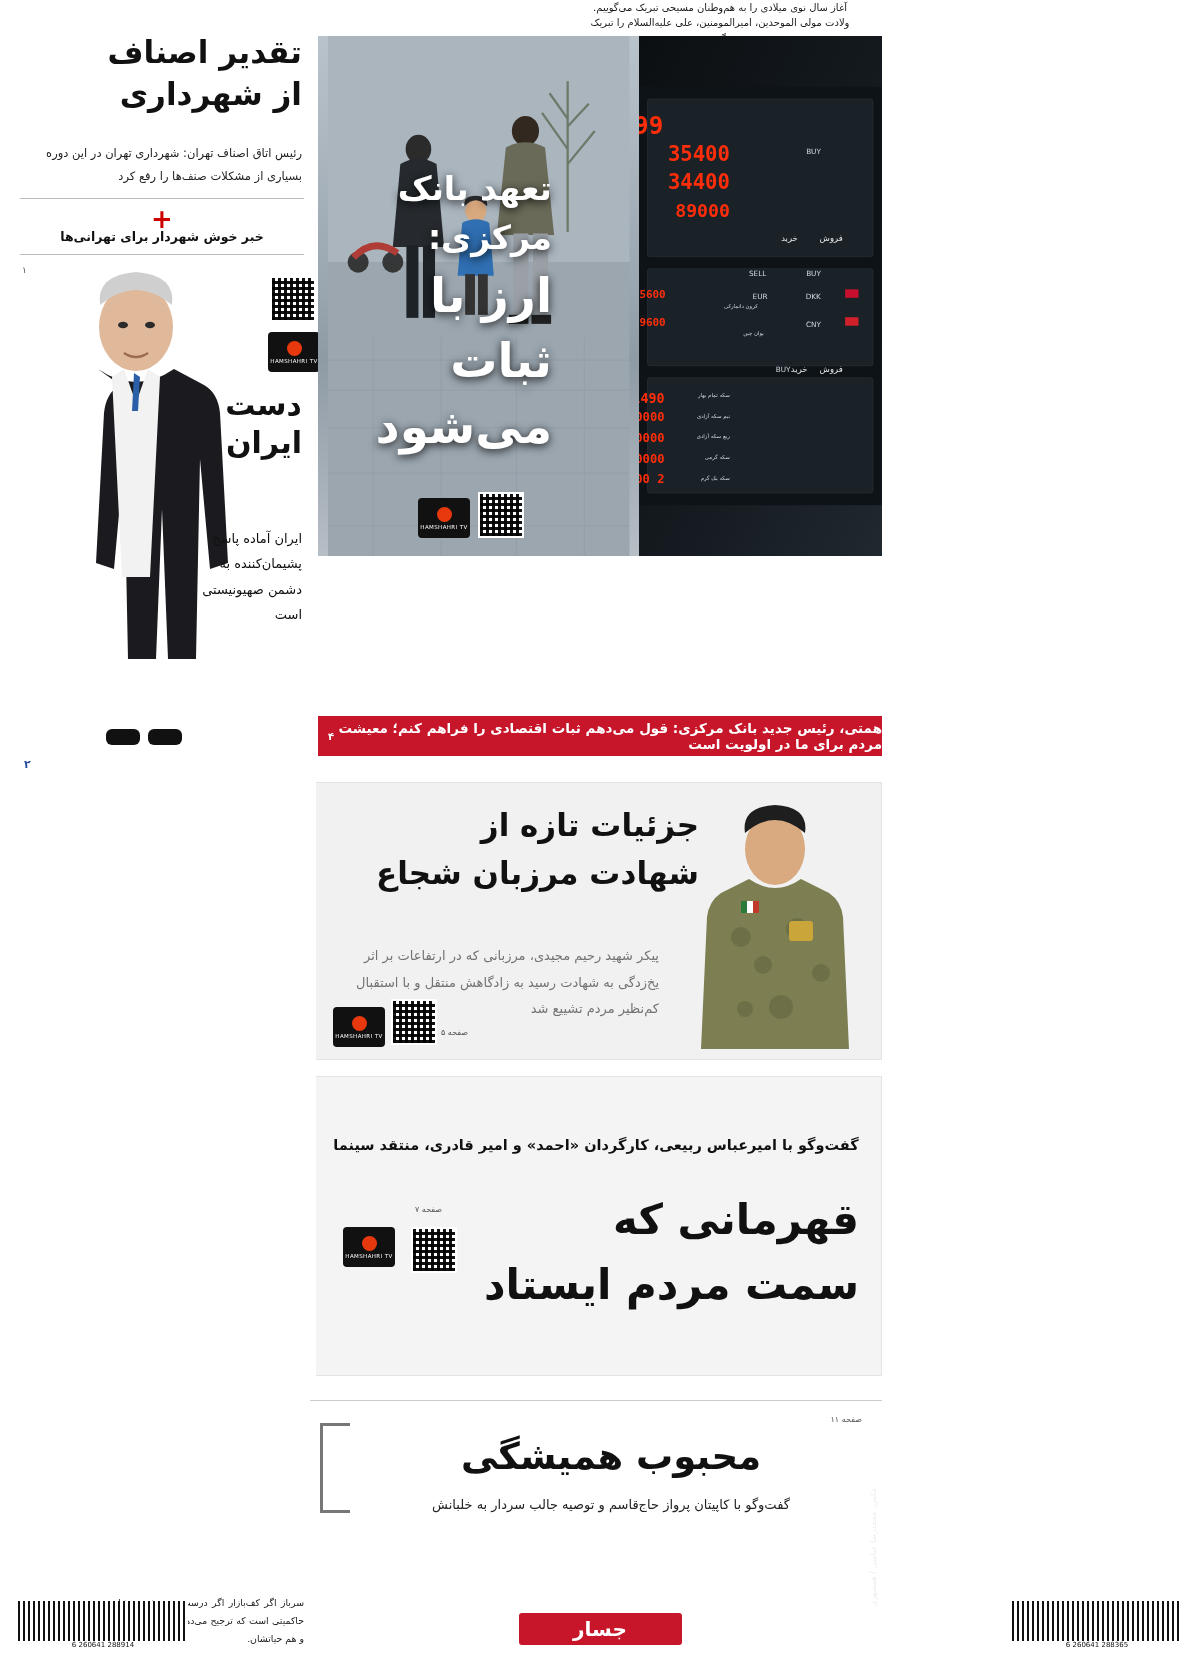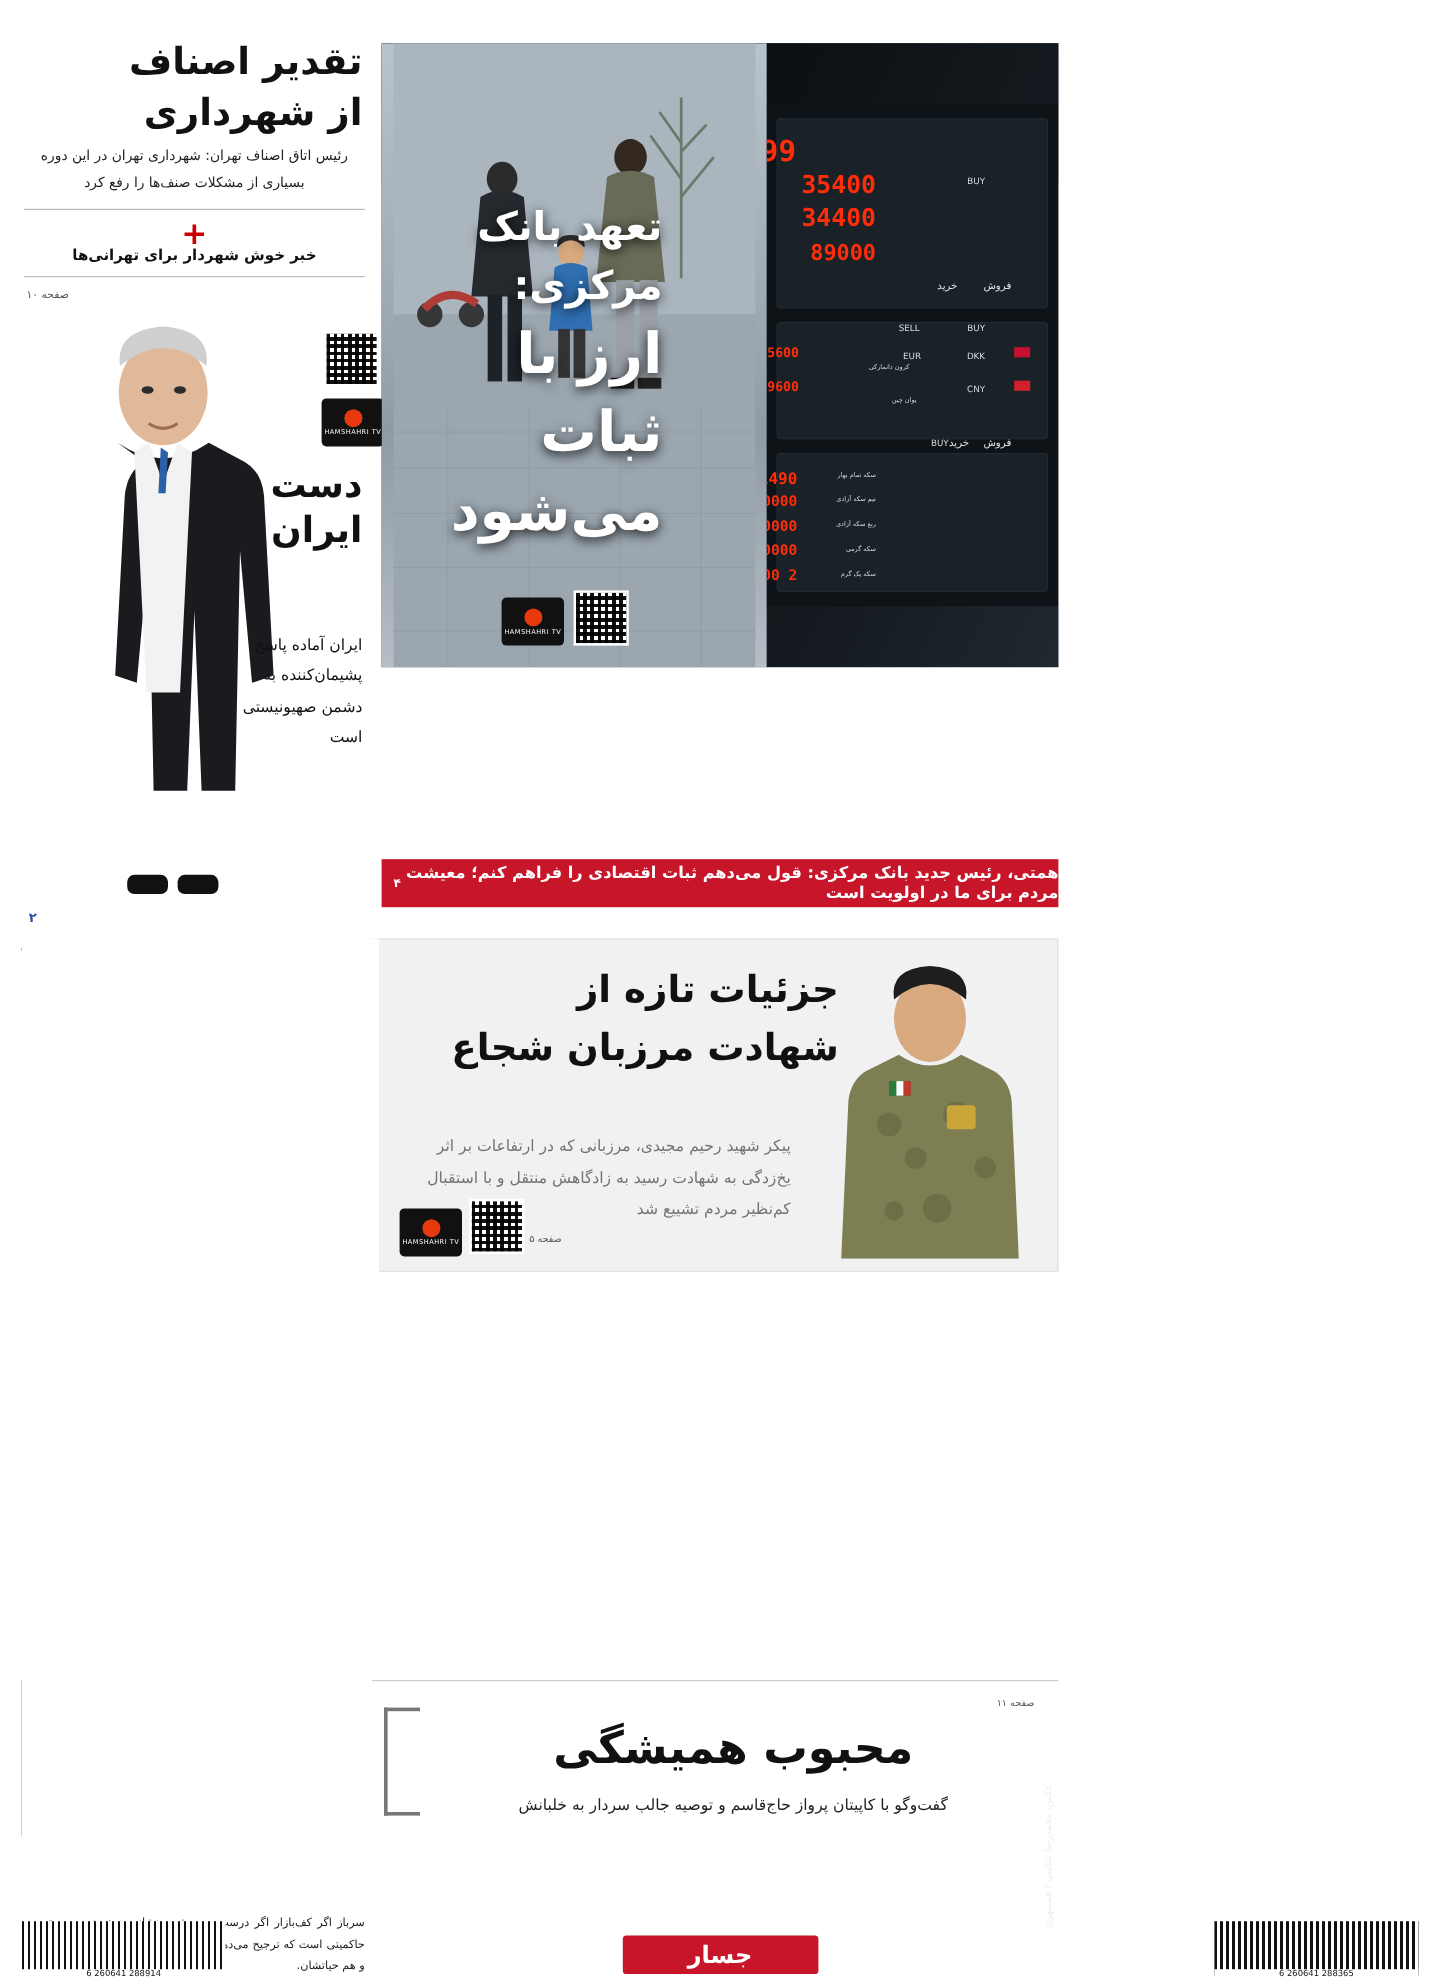"آغاز سال نوی میلادی را" div.masthead-right { html: none -> <div> <div>آغاز سال نوی میلادی را به هم‌وطنان مسیحی تبریک می‌گوییم.</div> <div>ولادت مولی الموحدین، امیرالمومنین، علی علیه‌السلام را تبریک می‌گوییم.</div> </div> }
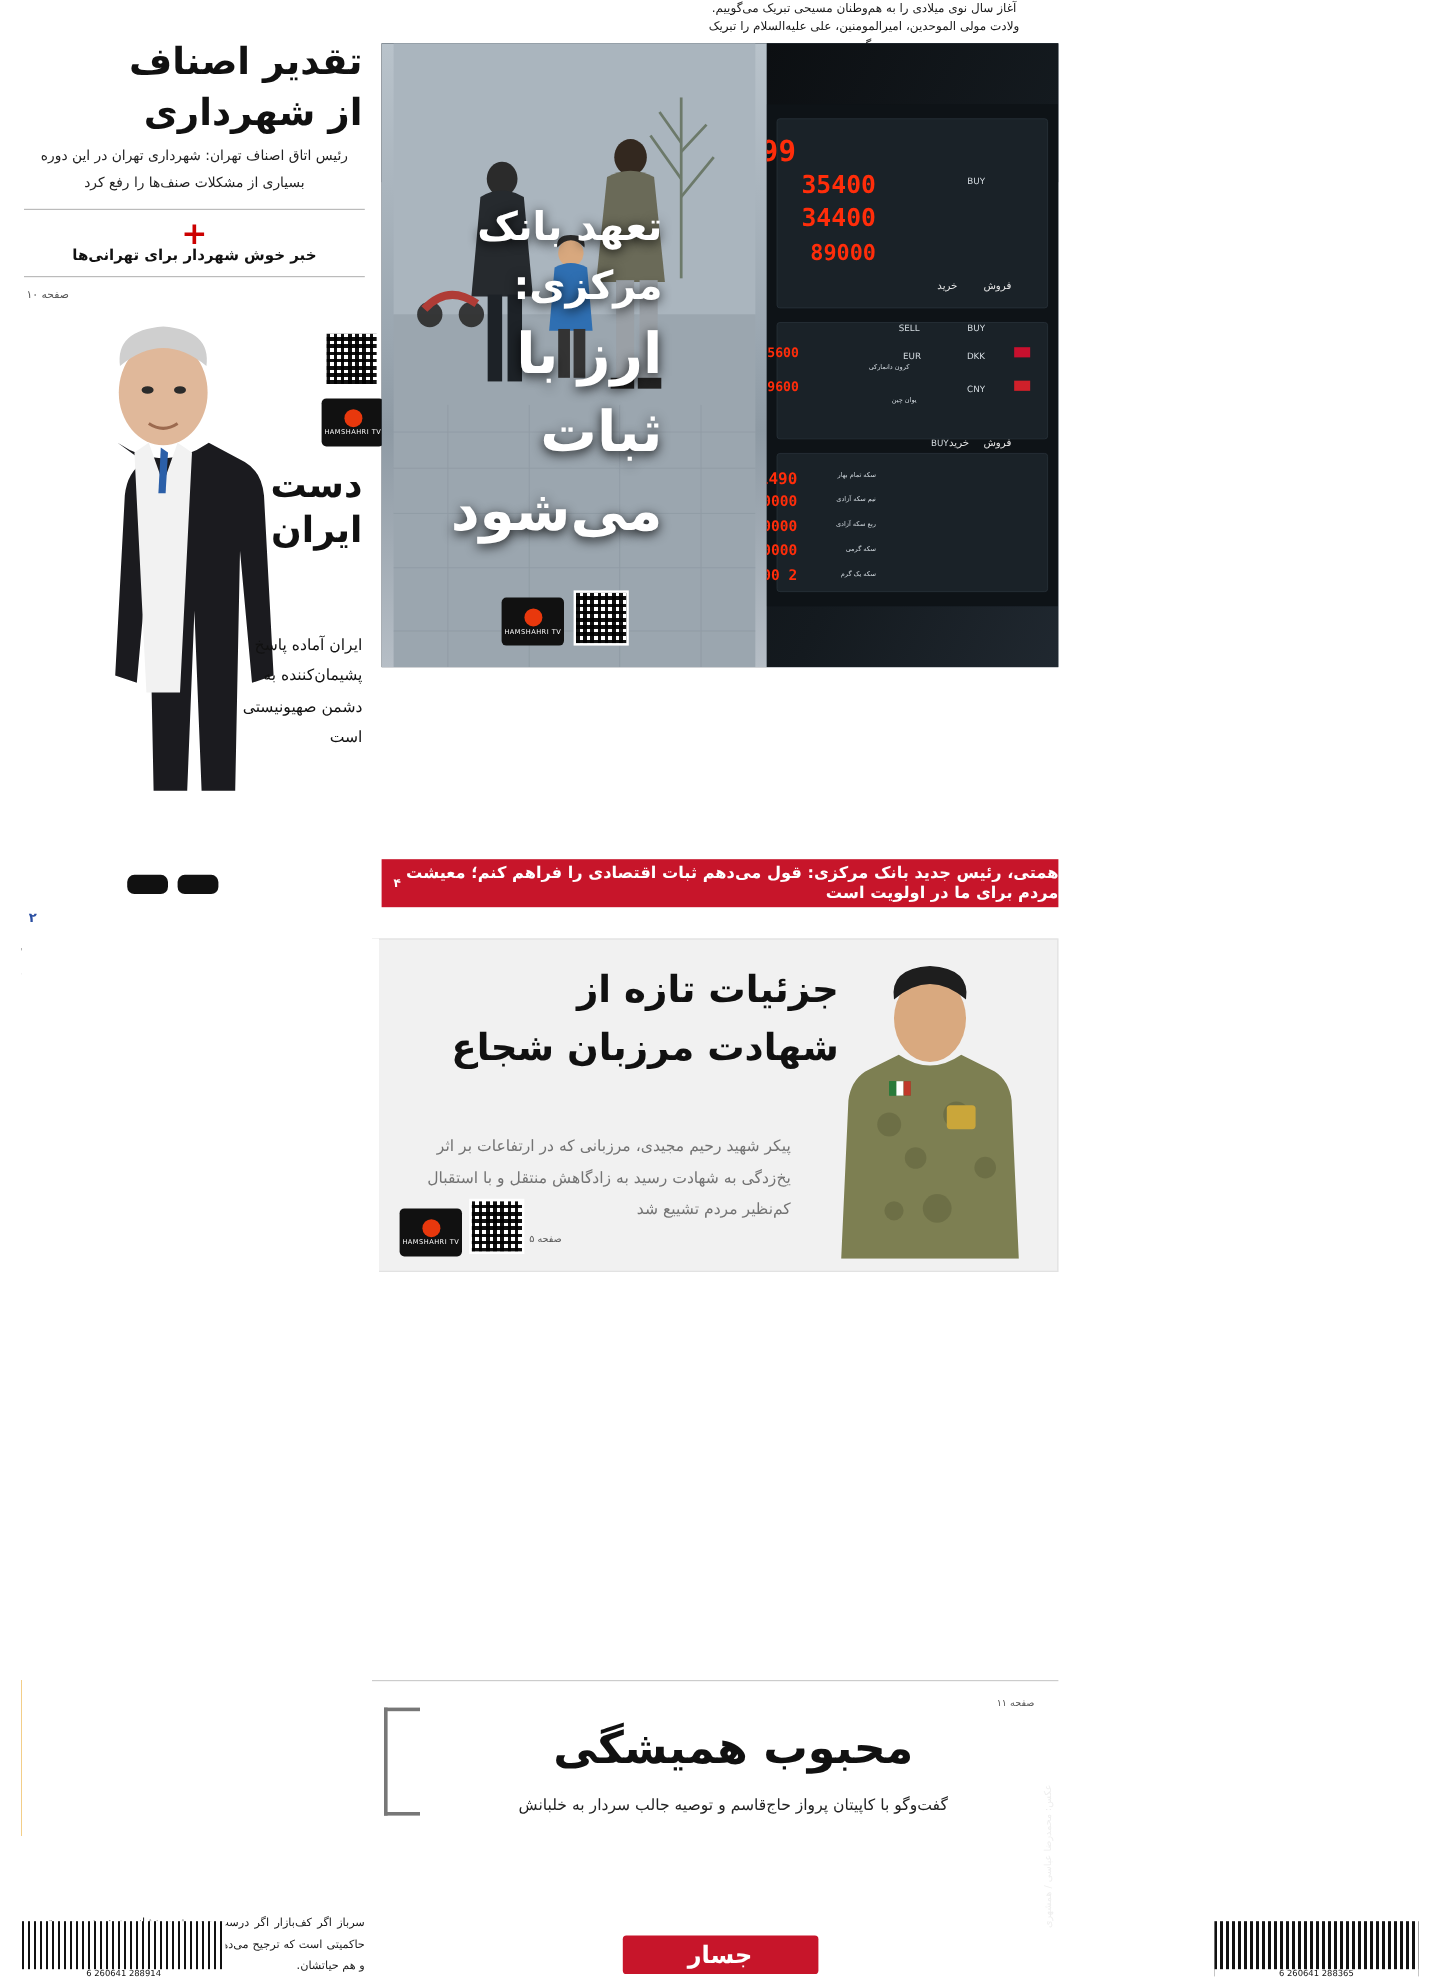"رئیس اتاق اصناف تهران: شهرداری" .lead-sub { margin-top: 2px -> 26px; text-align: center -> right }
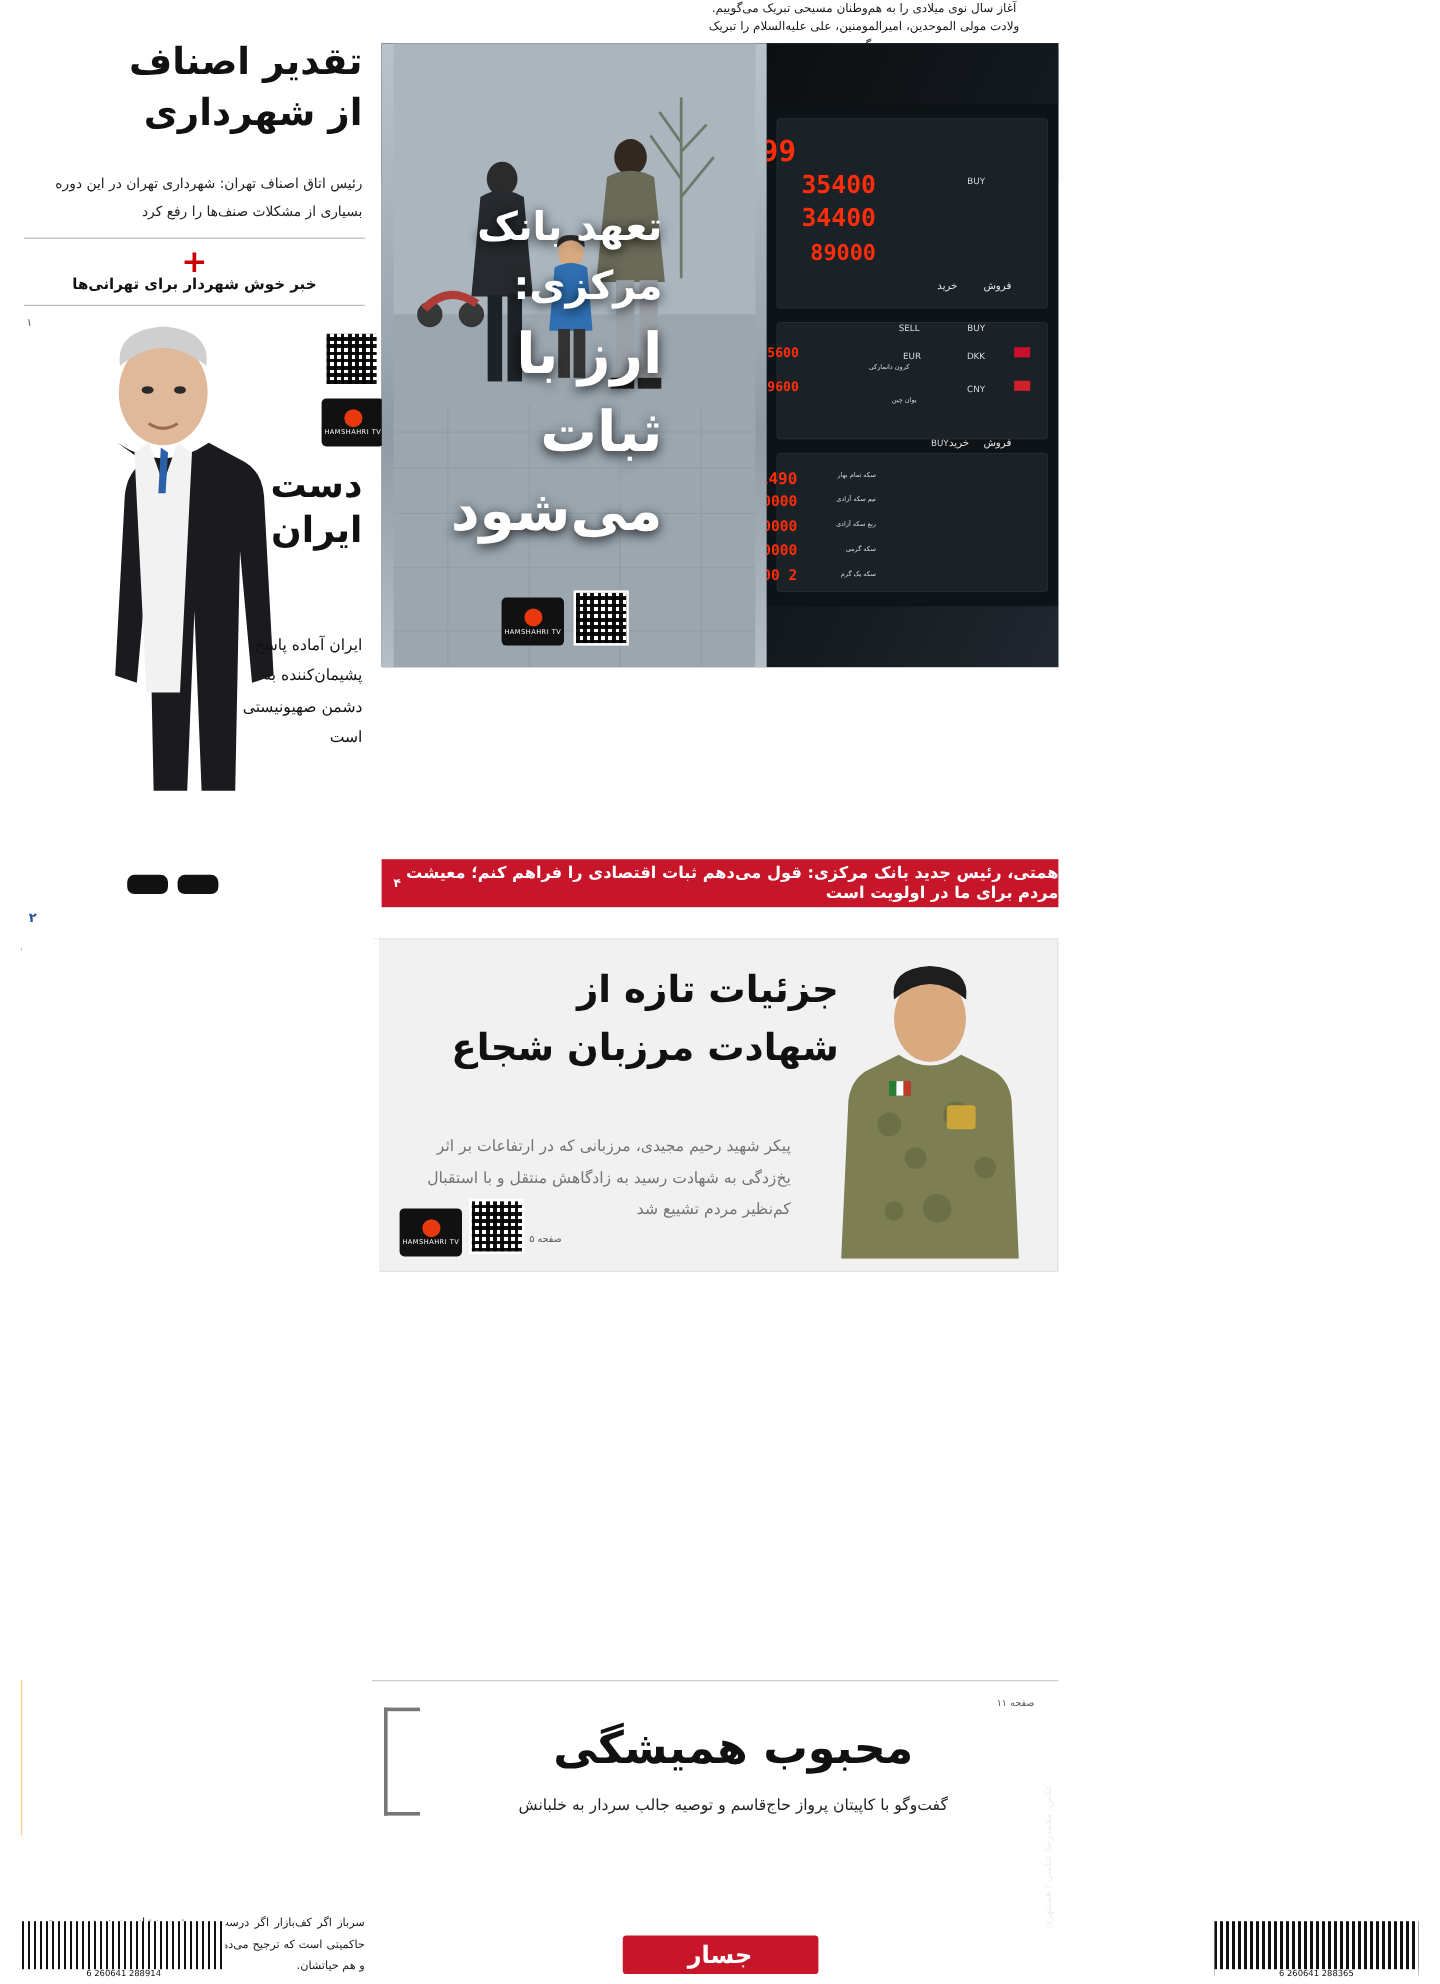"گفت‌وگو با امیرعباس ربیعی، کارگردان" div.cinema { html: none -> <div> <div>گفت‌وگو با امیرعباس ربیعی، کارگردان «احمد» و امیر قادری، منتقد سینما</div> <div> <div>قهرمانی که</div> <div>سمت مردم ایستاد</div> </div> <div></div> <div> <div></div> <div>HAMSHAHRI TV</div> </div> <div>صفحه ۷</div> </div> }
